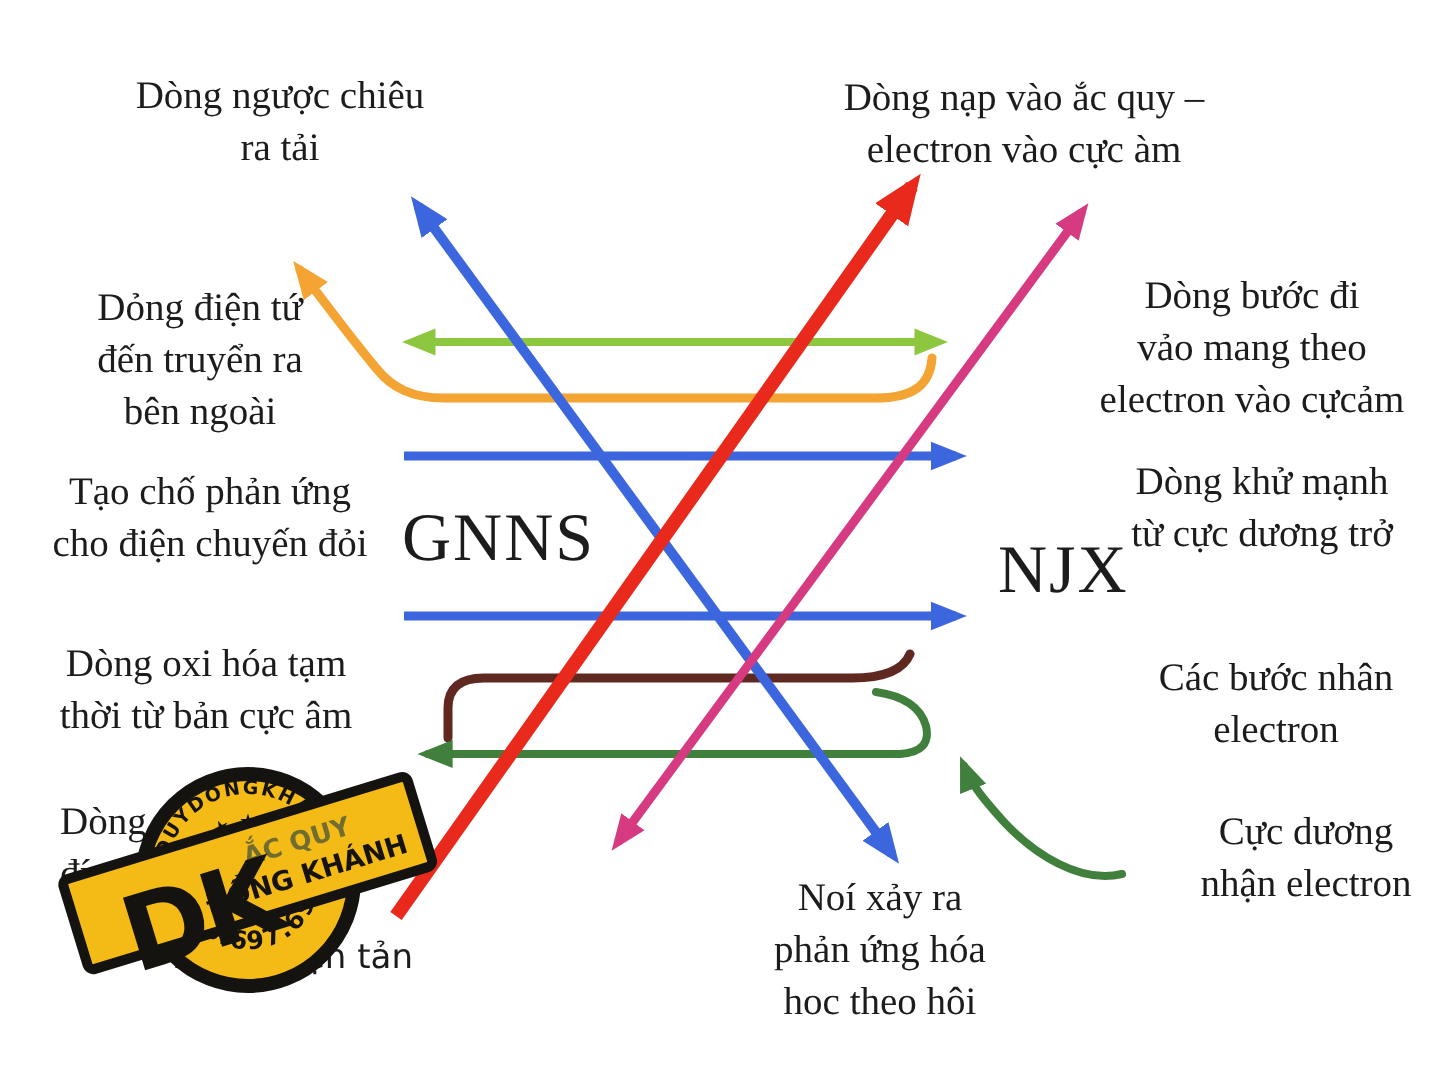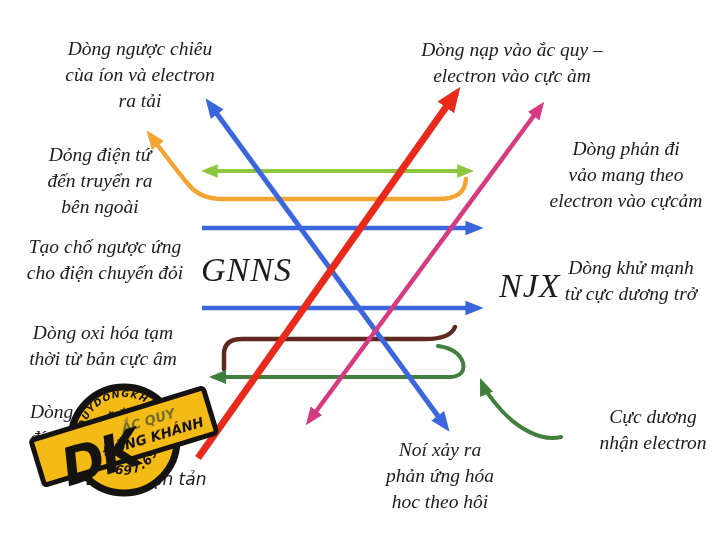"Dòng ngược chiêu" #canvas { font-style: italic -> none }
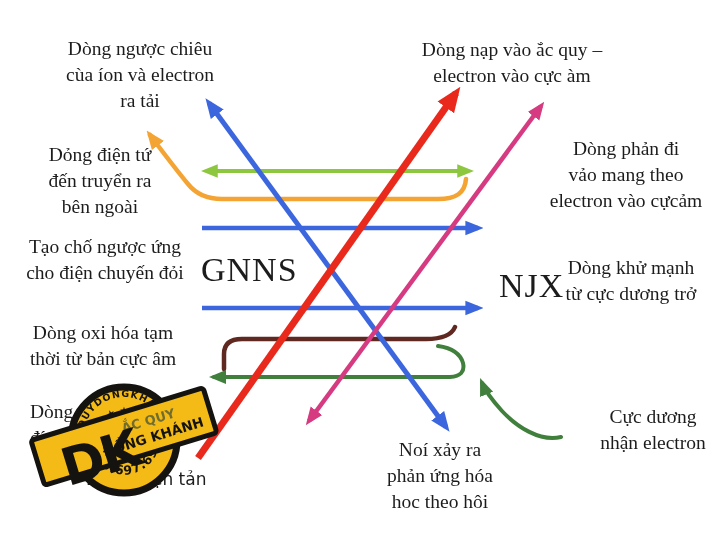"cùa íon và electron" div { html: <div>cùa íon và electron</div> -> none }
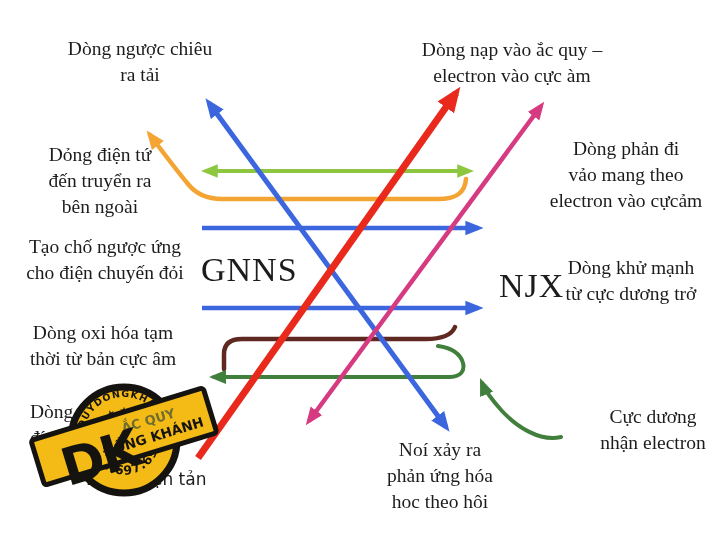"Dòng phản đi" div { text: phản -> bước }
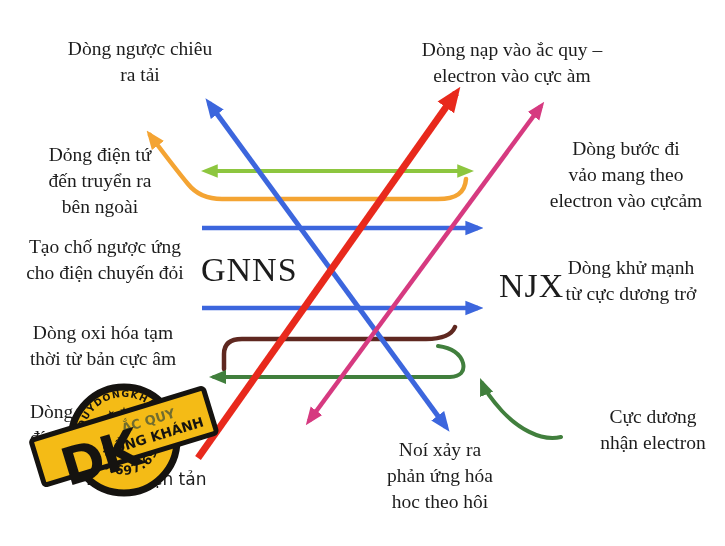"Tạo chố ngược ứng" div { text: ngược -> phản }
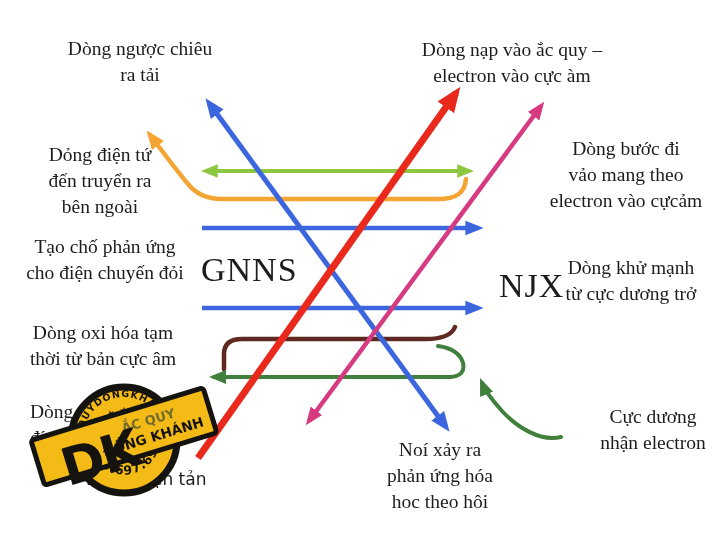"Dòng khử mạnh" div.lbl { margin-top: 26px -> none }
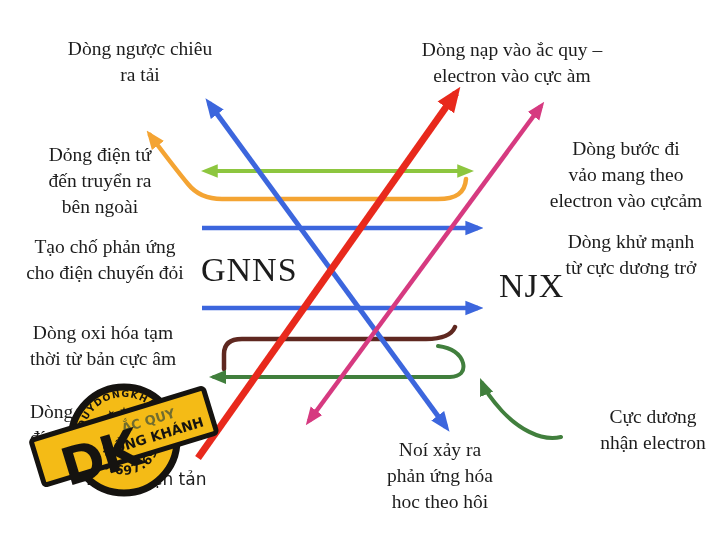"Các bước nhân" div.lbl { html: none -> <div> <div>Các bước nhân</div> <div>electron</div> </div> }
